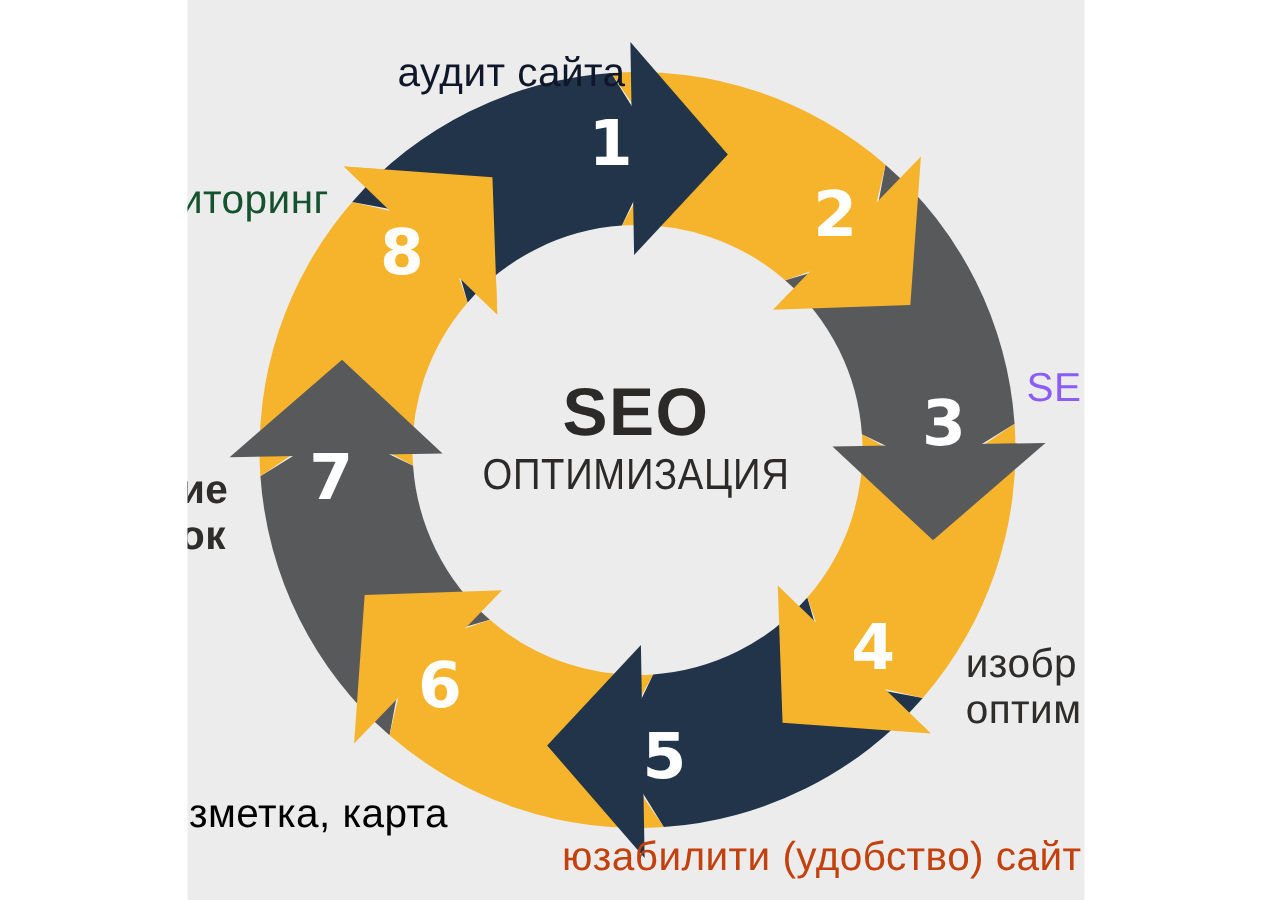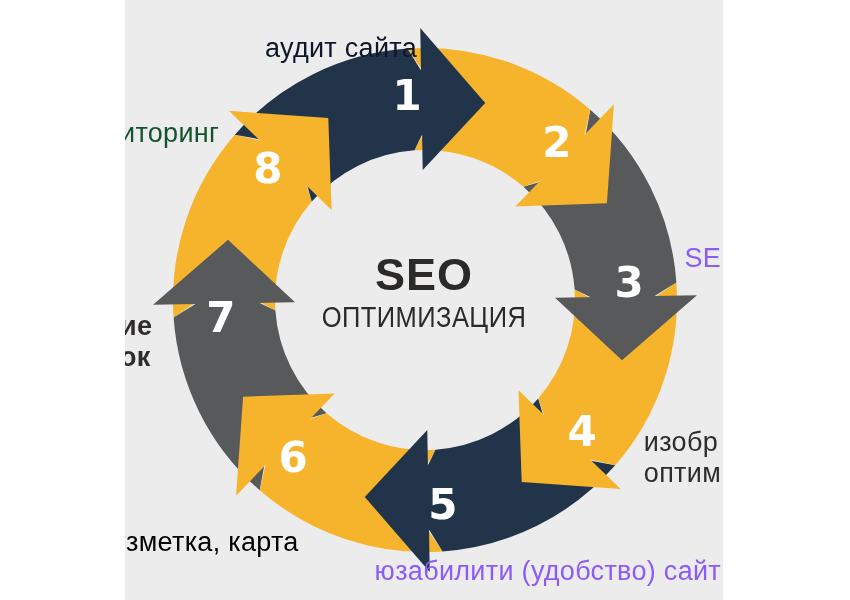"юзабилити (удобство) сайт" div.step-label { color: #8b5cf6 -> #c2410c }
